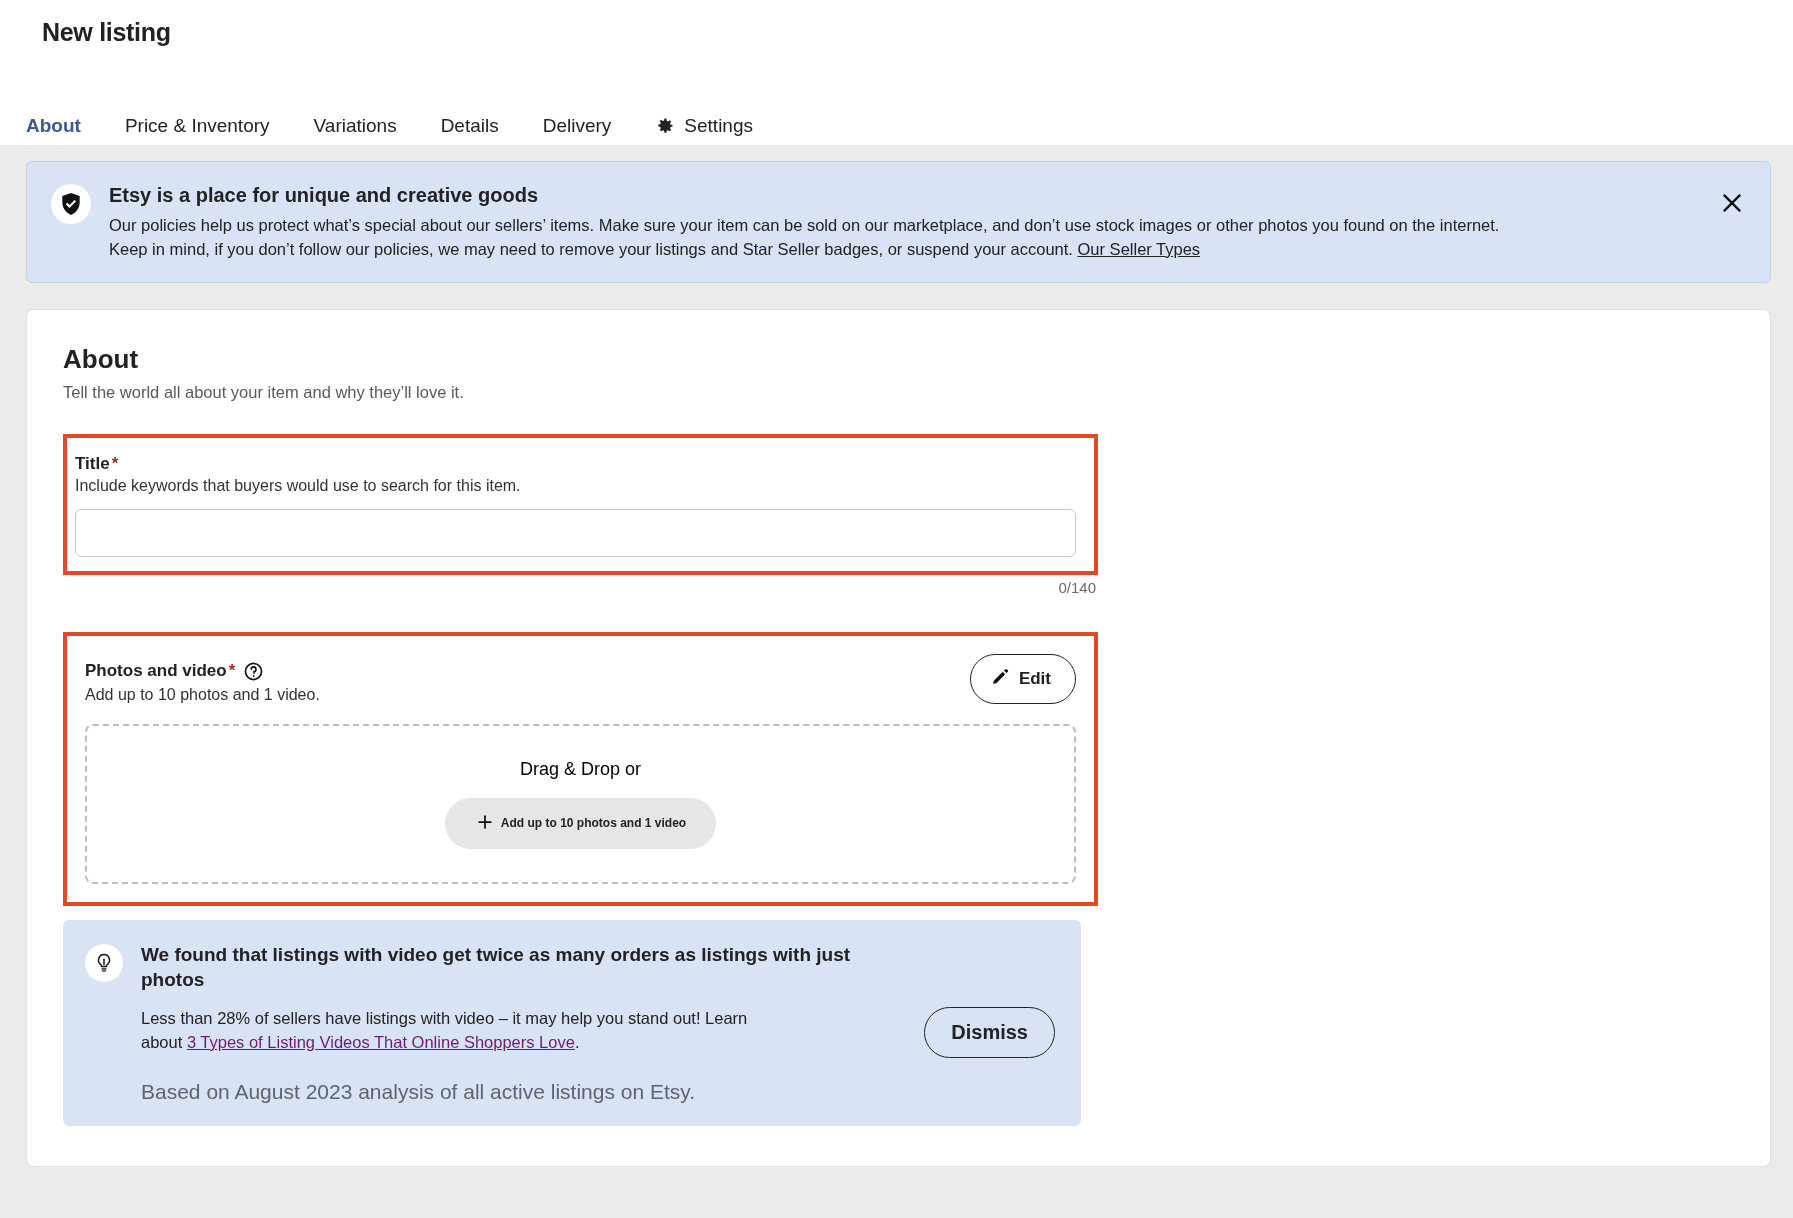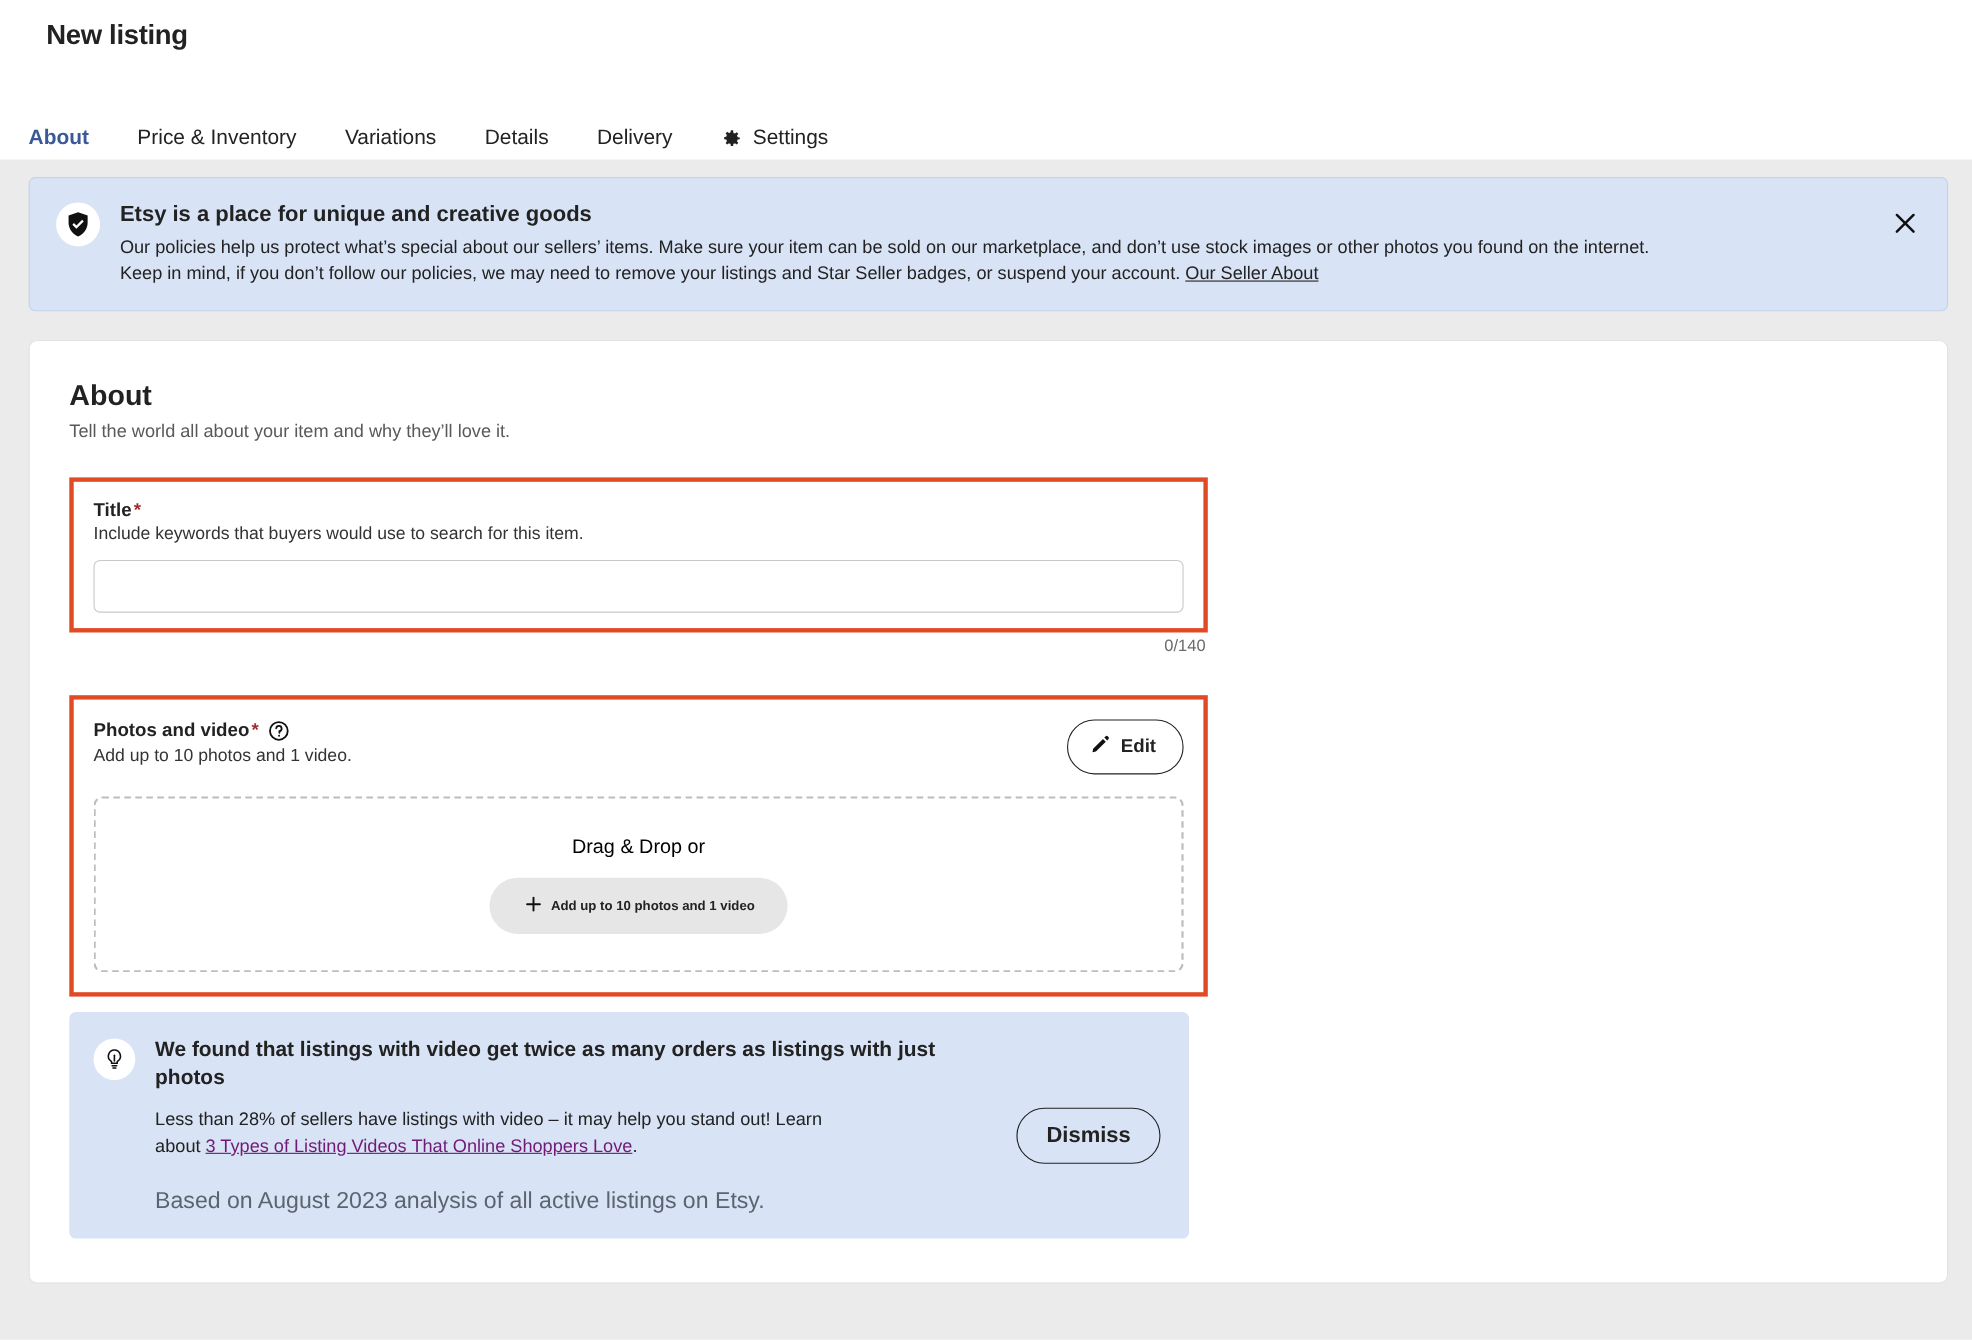"Our Seller About" a { text: About -> Types }
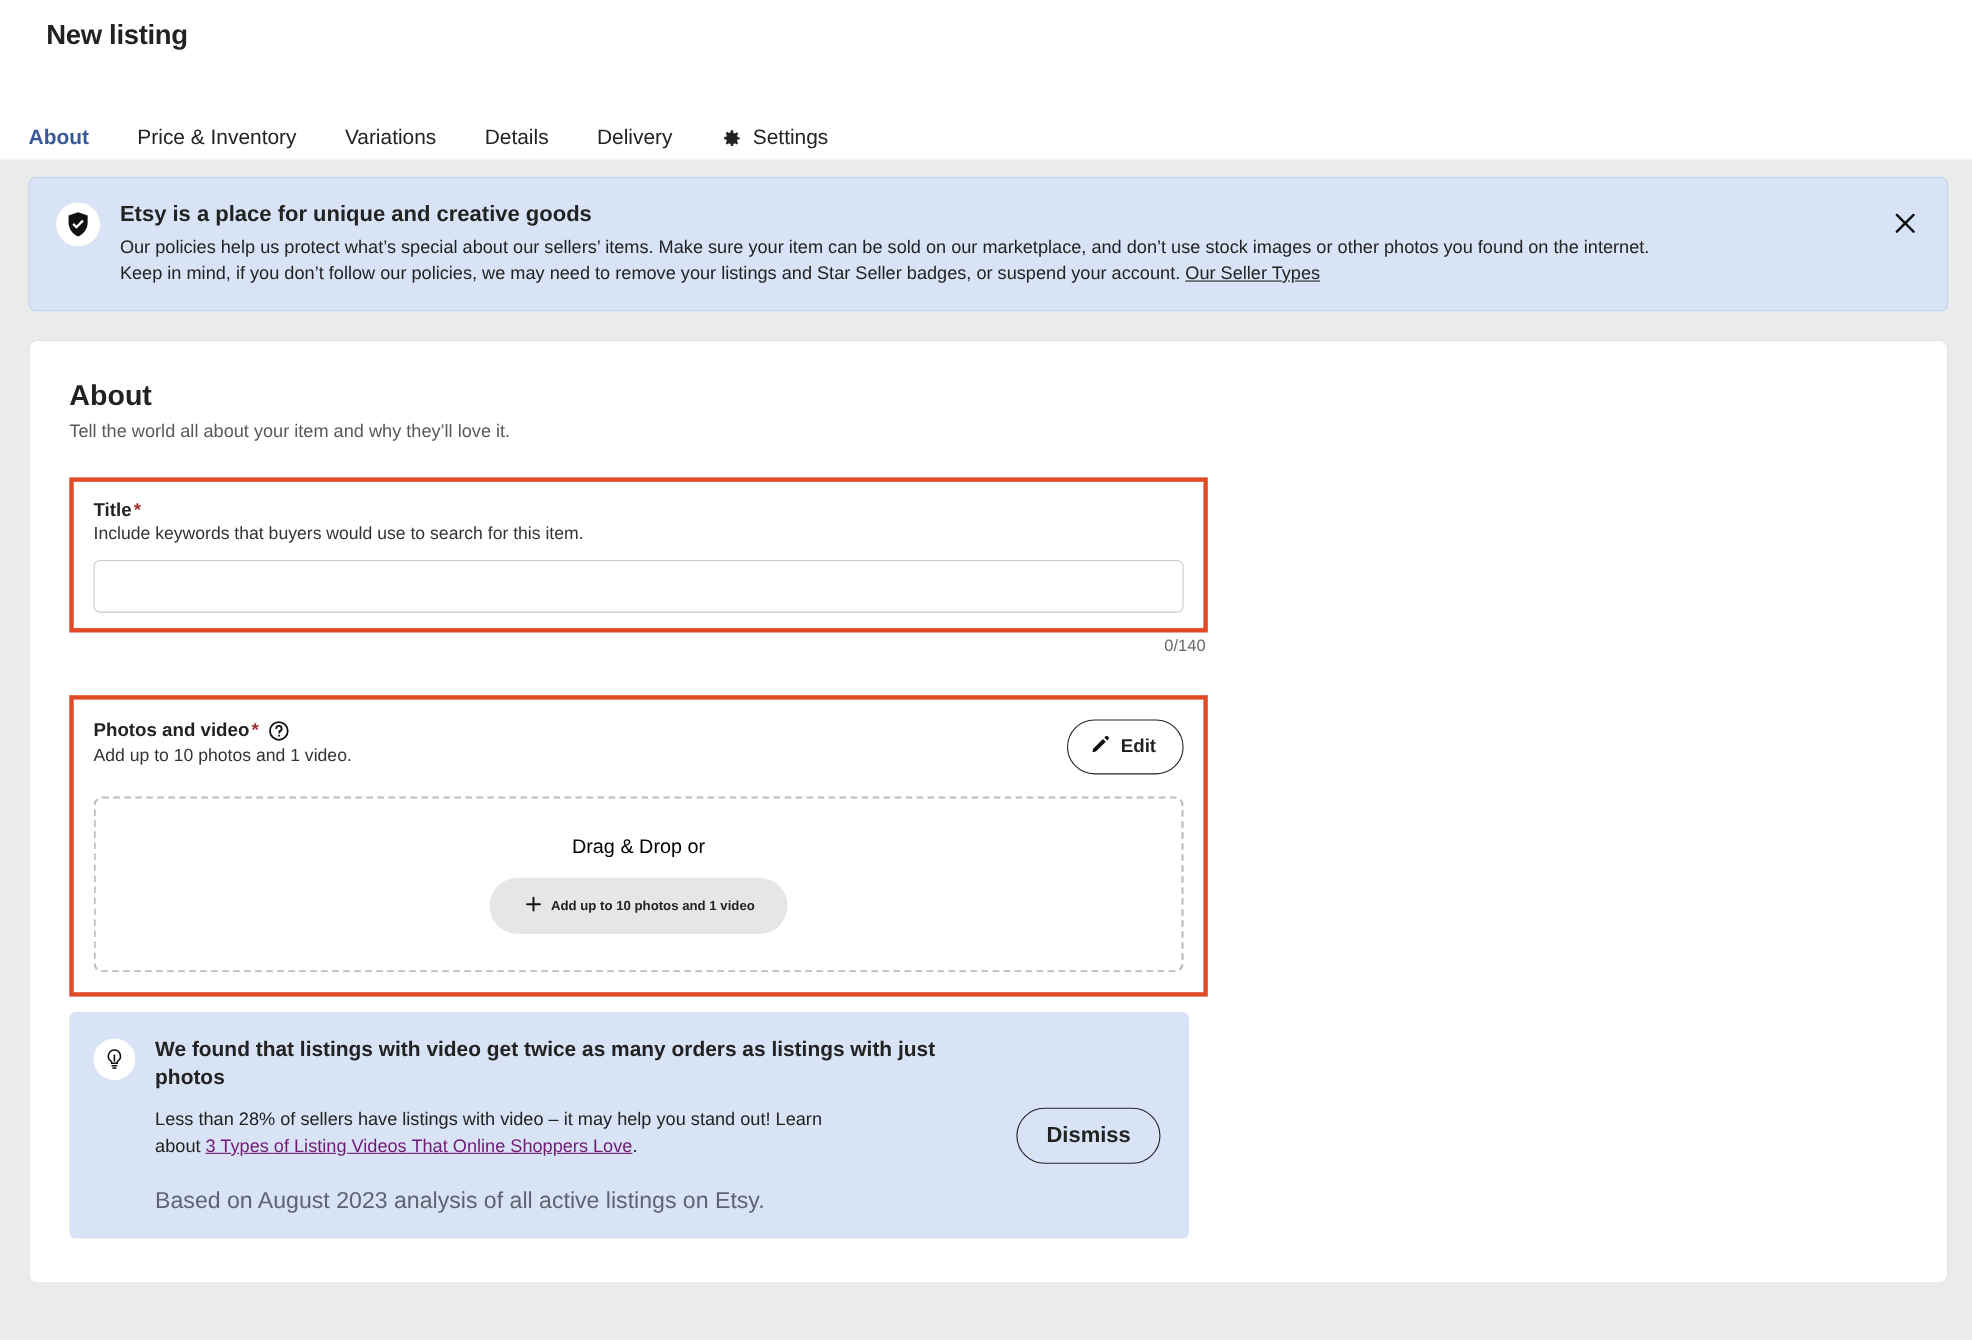"Title*" .field-block { padding: 16px 18px 14px 18px -> 16px 18px 14px 8px }
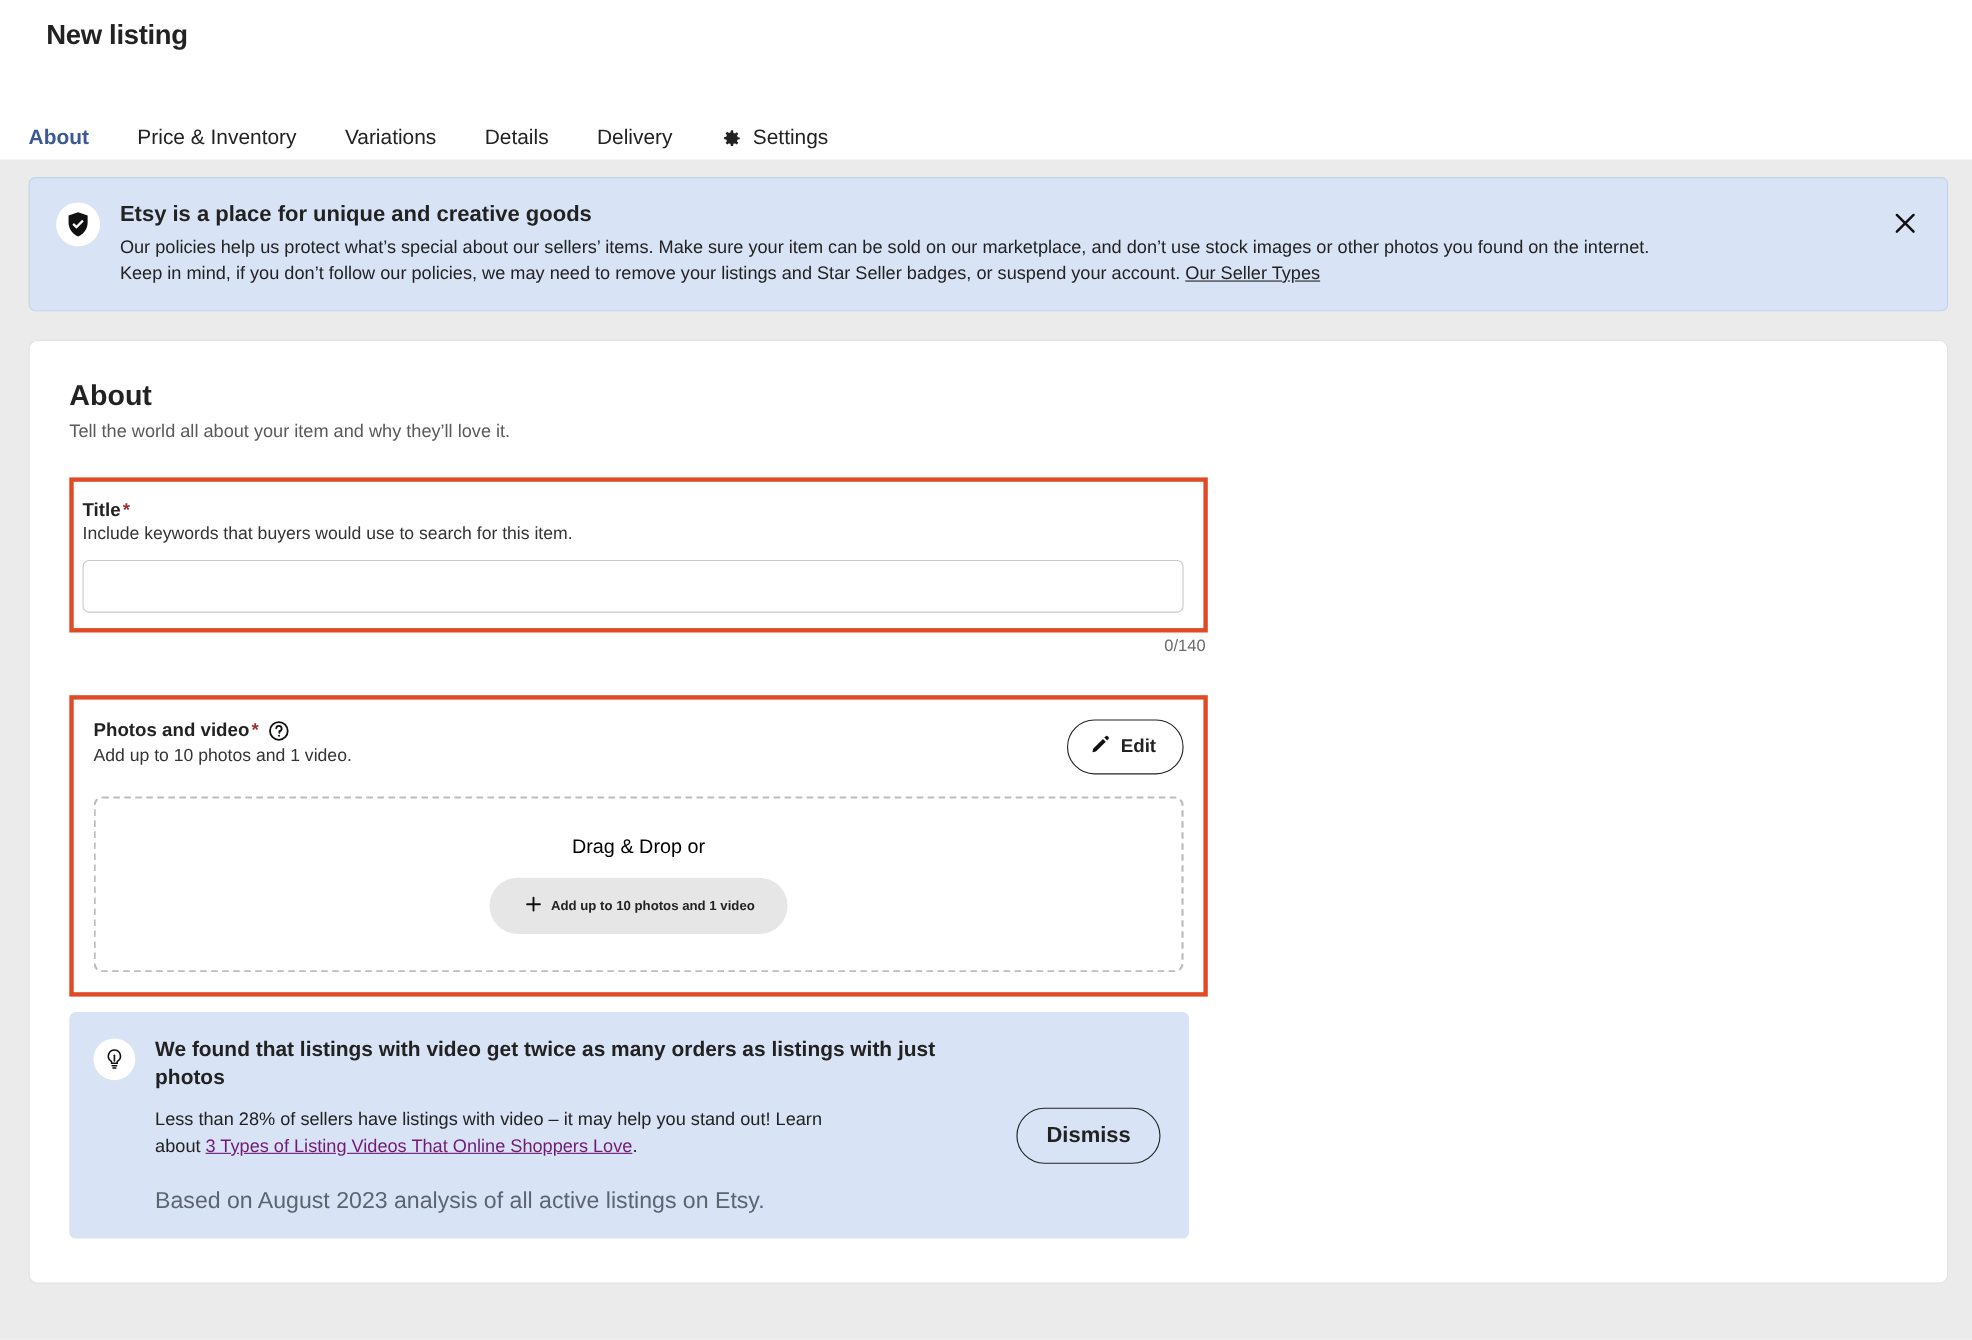"Photos and video*" .photos-head { align-items: flex-start -> flex-end }
